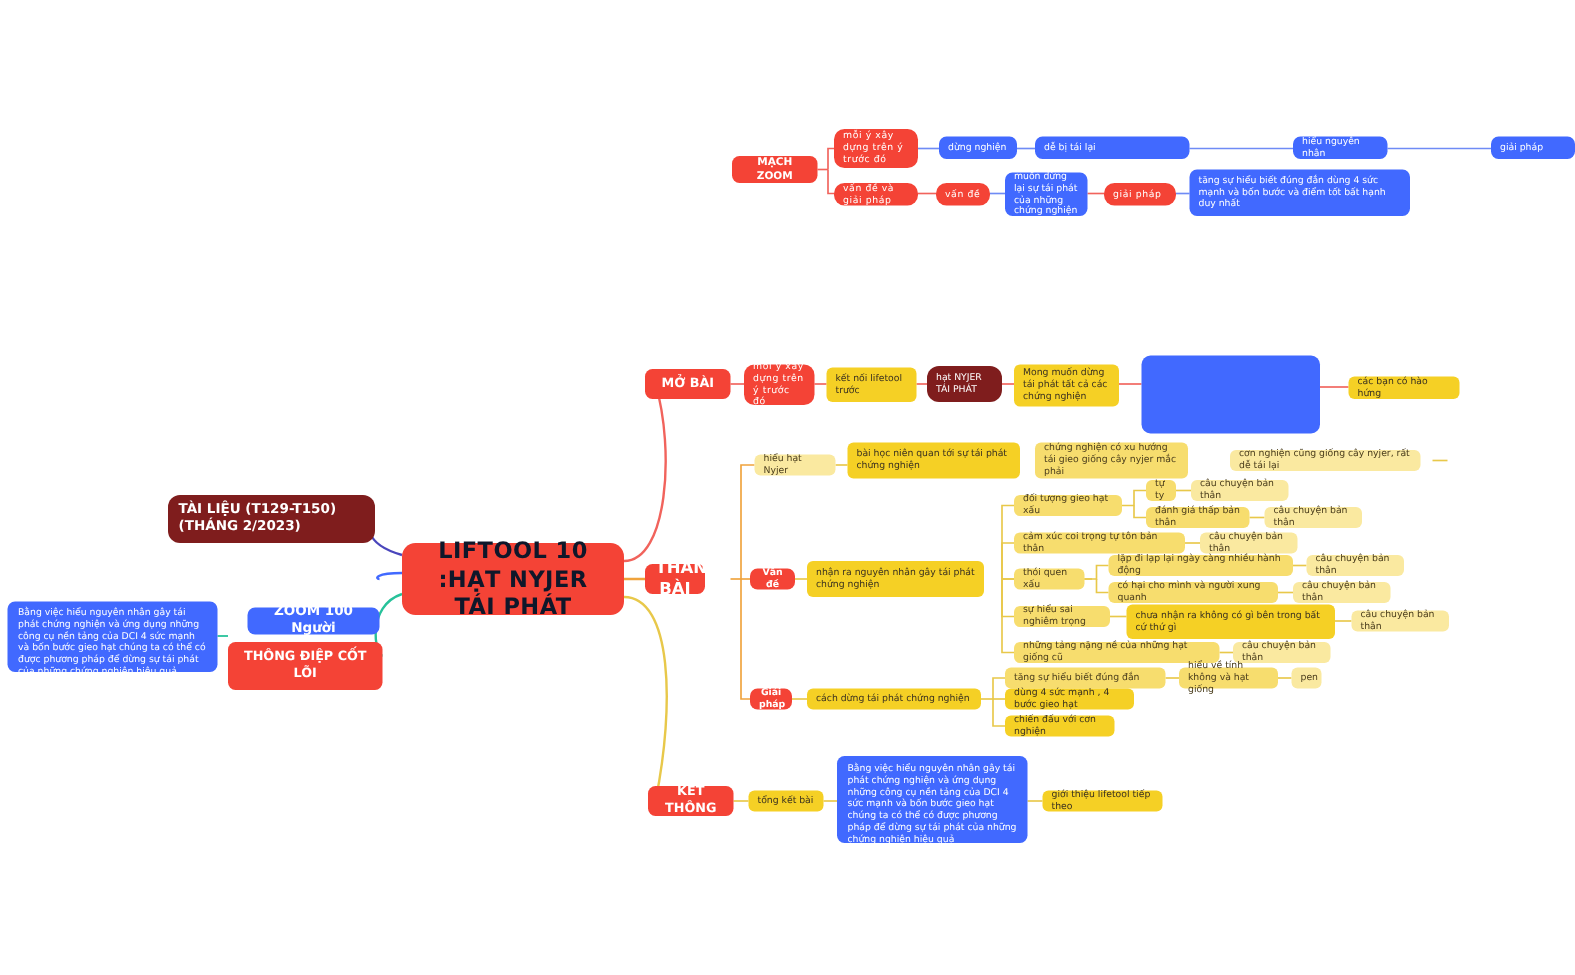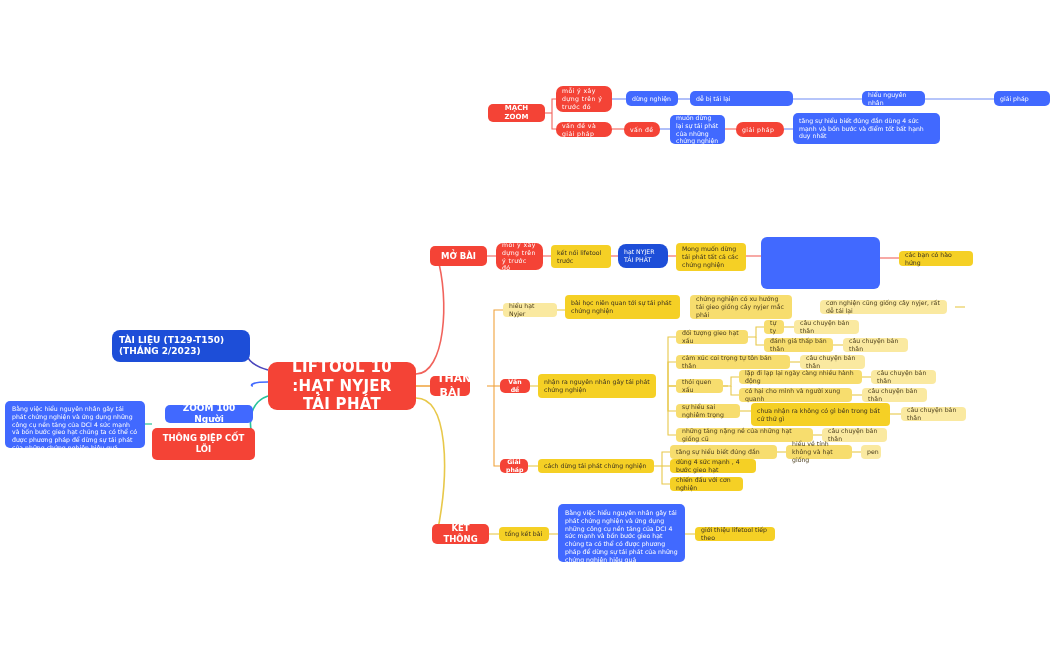"TÀI LIỆU (T129-T150)(THÁNG 2/2023)" .purple { background: #1d4ed8 -> #7f1d1d }
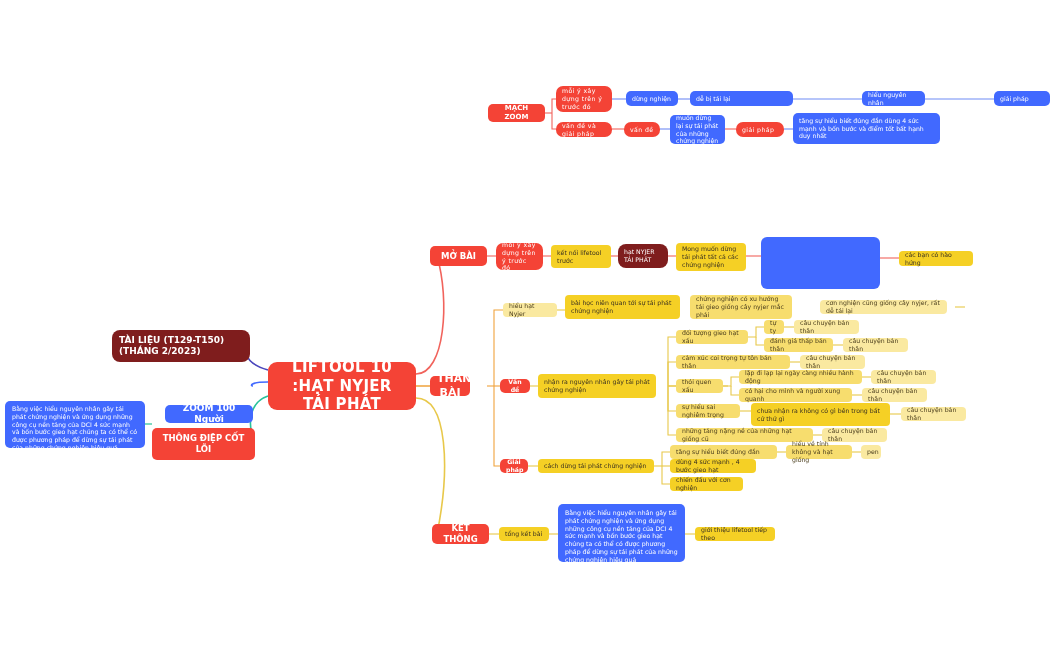"LIFTOOL 10 :HẠT NYJER TÁI" .center-node { color: #ffffff -> #0f172a }
